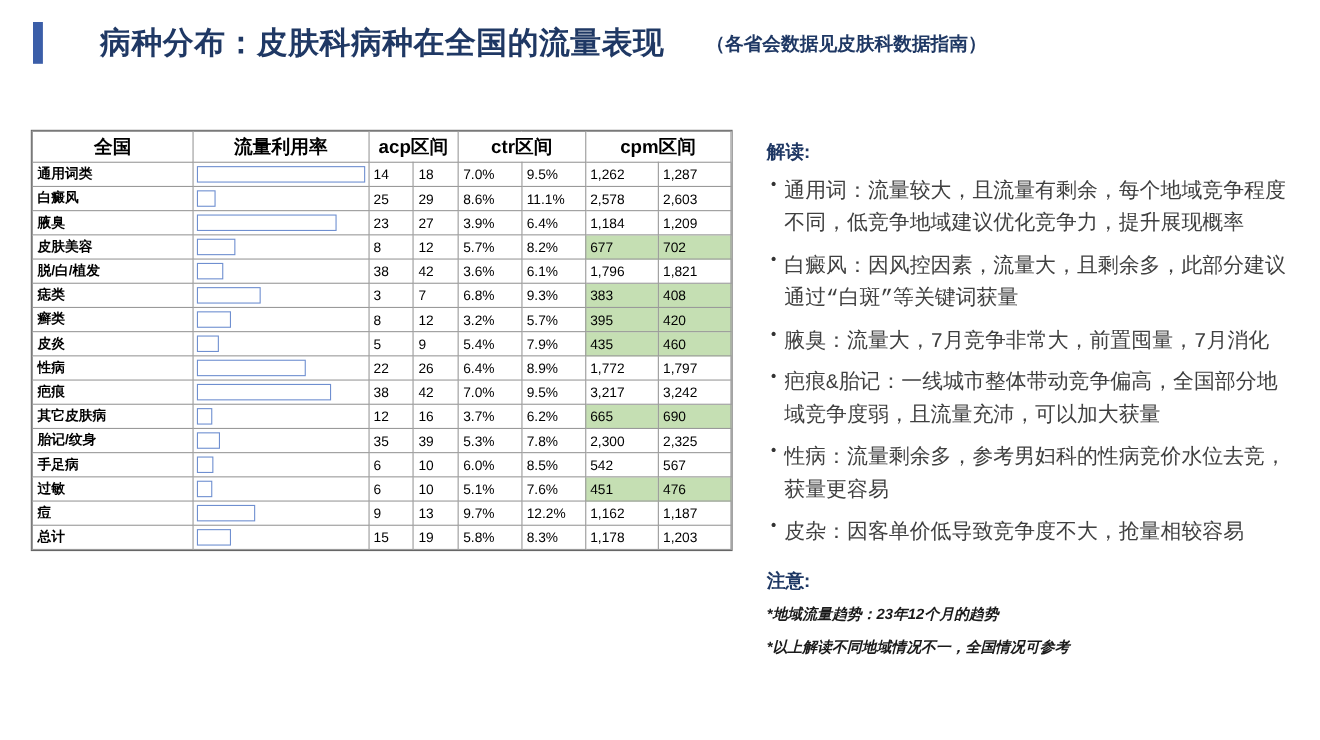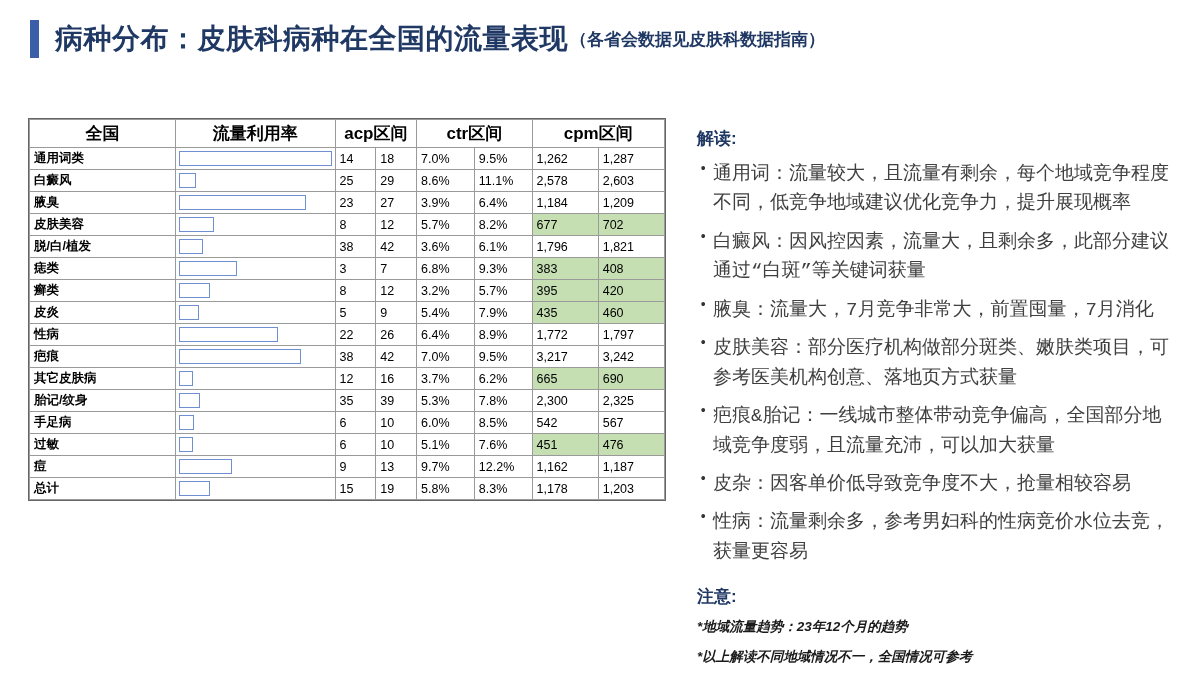"病种分布：皮肤科病种在全国的流量表现" .header { gap: none -> 36px }
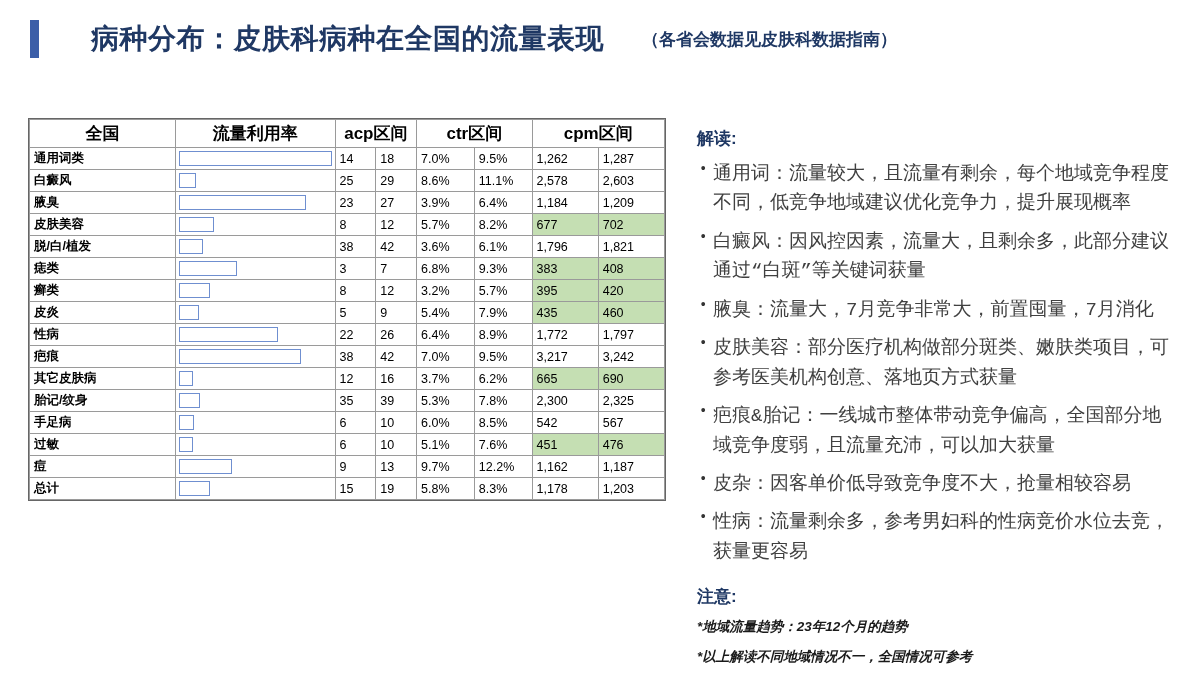"皮肤美容：部分医疗机构做部分斑类、嫩肤类项目，可参考医美机构创意、落地页方式获量" li { html: <li>皮肤美容：部分医疗机构做部分斑类、嫩肤类项目，可参考医美机构创意、落地页方式获量</li> -> none }
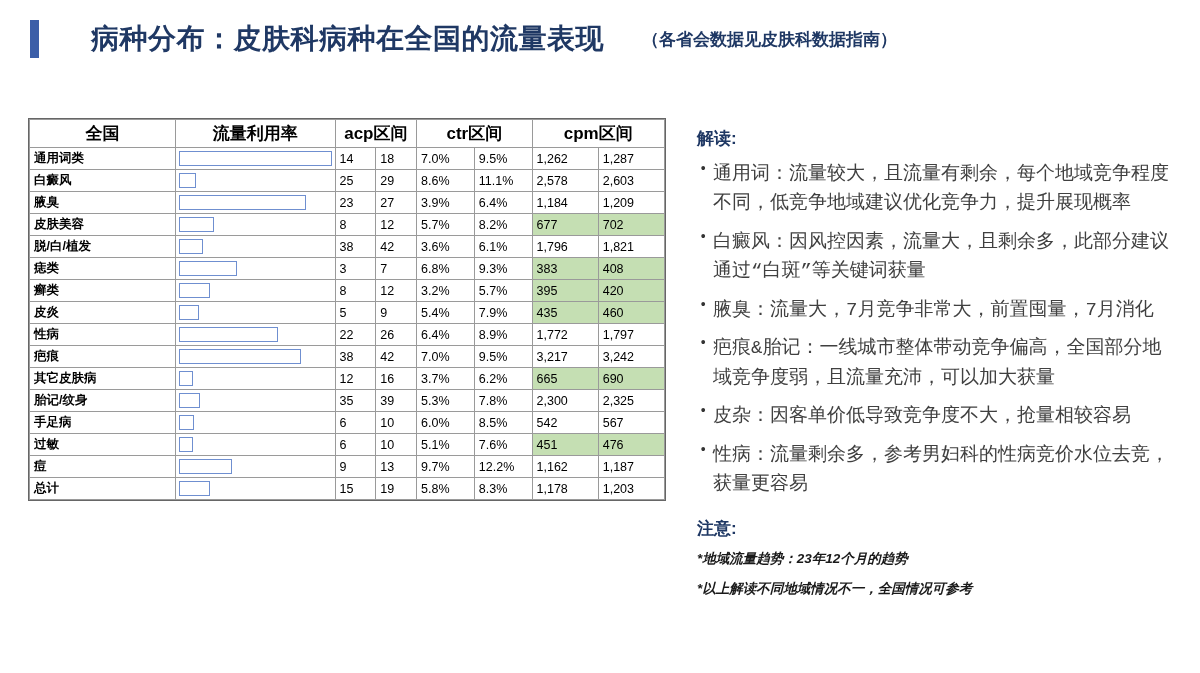"皮杂：因客单价低导致竞争度不大，抢量相较容易" li { order: before "性病：流量剩余多，参考男妇科的性病竞价水位去竞，获量更容易" -> after "性病：流量剩余多，参考男妇科的性病竞价水位去竞，获量更容易" }
